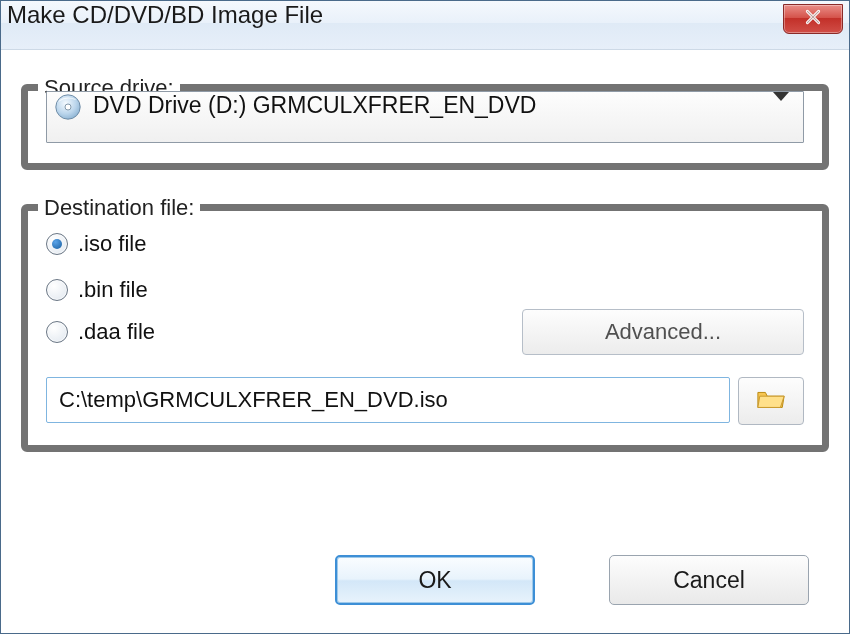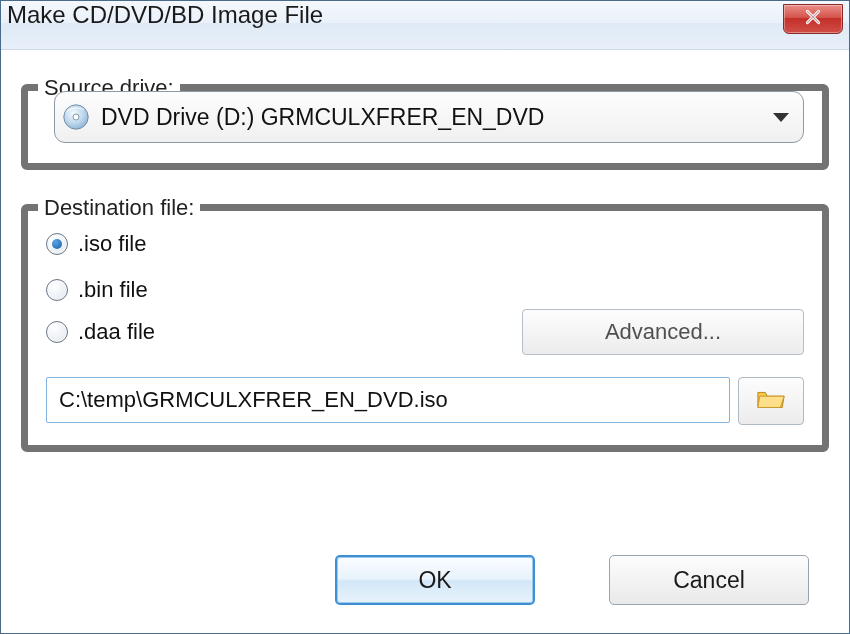"DVD Drive (D:) GRMCULXFRER_EN_DVD" .combo { align-items: center -> none; border-radius: 11px -> 1px; margin-left: 8px -> none }
